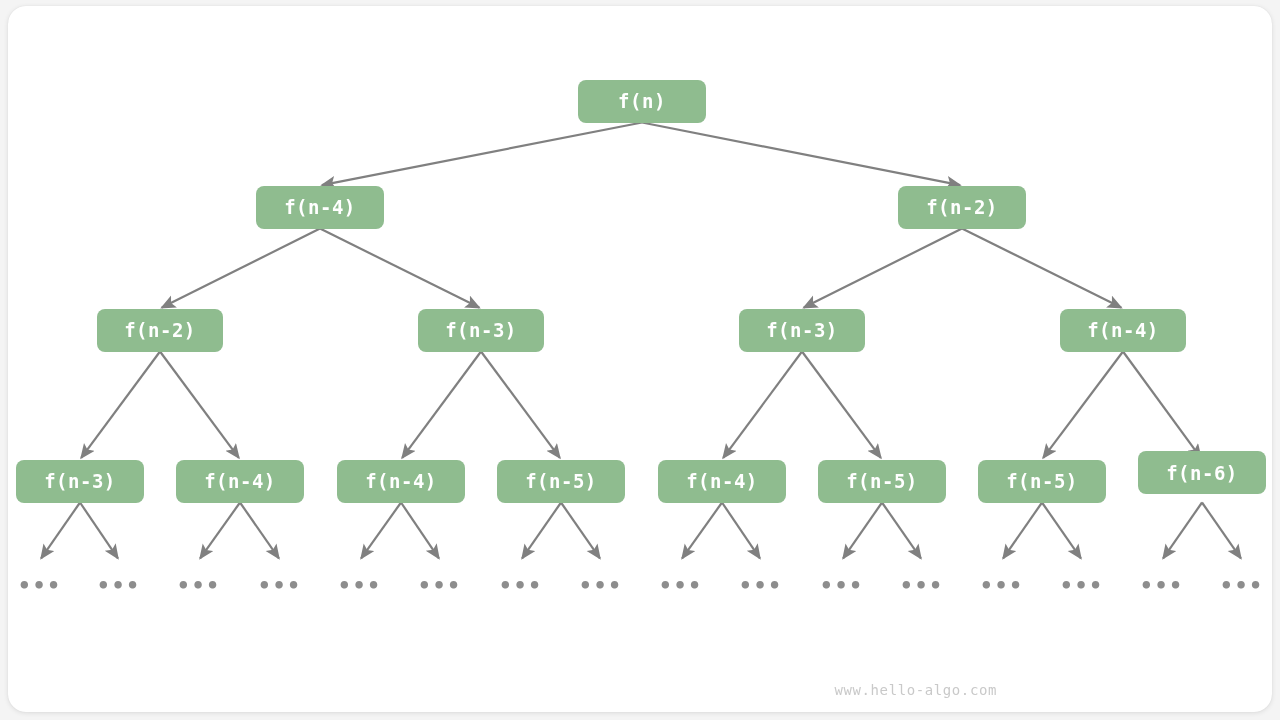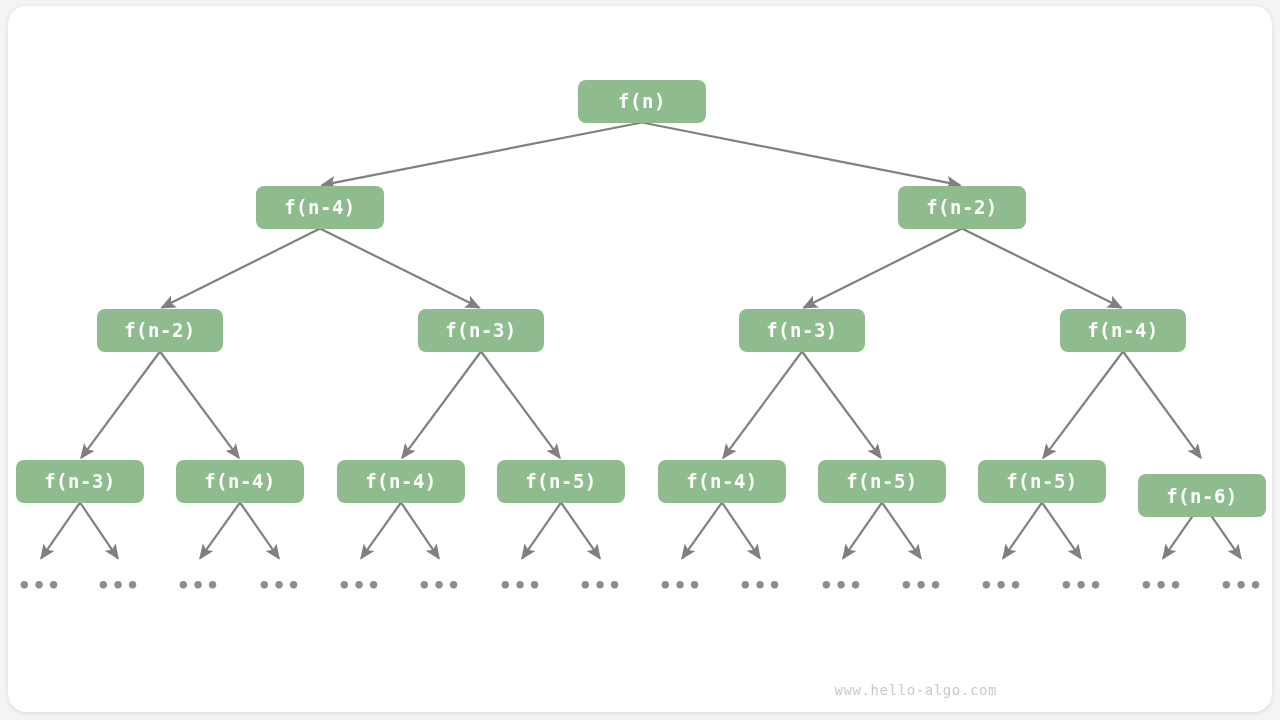"f(n-6)" div.node { top: 474px -> 451px }
